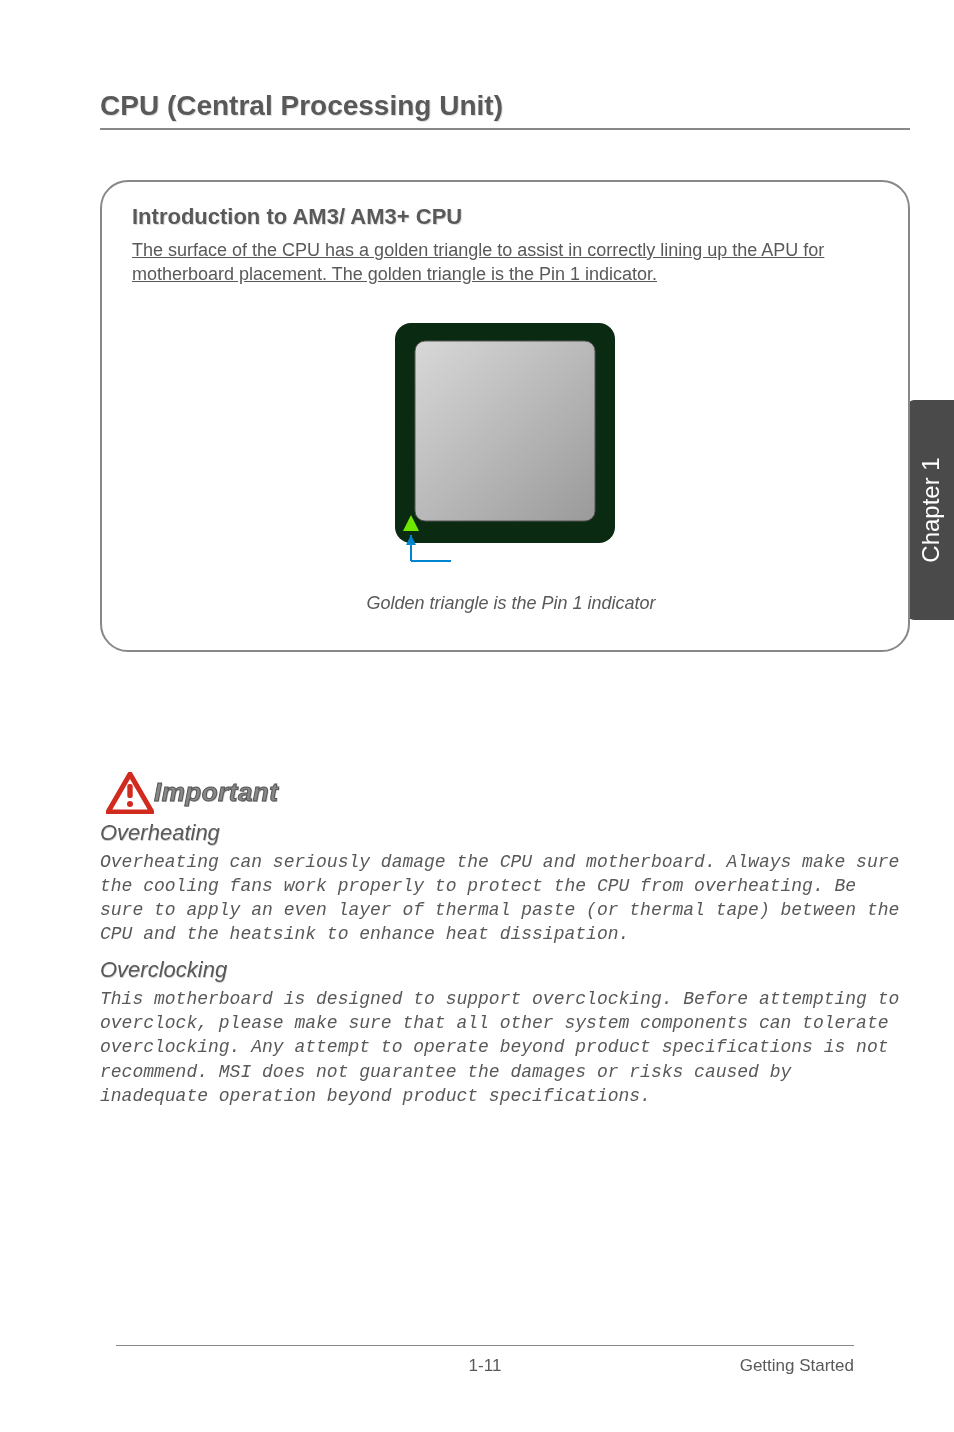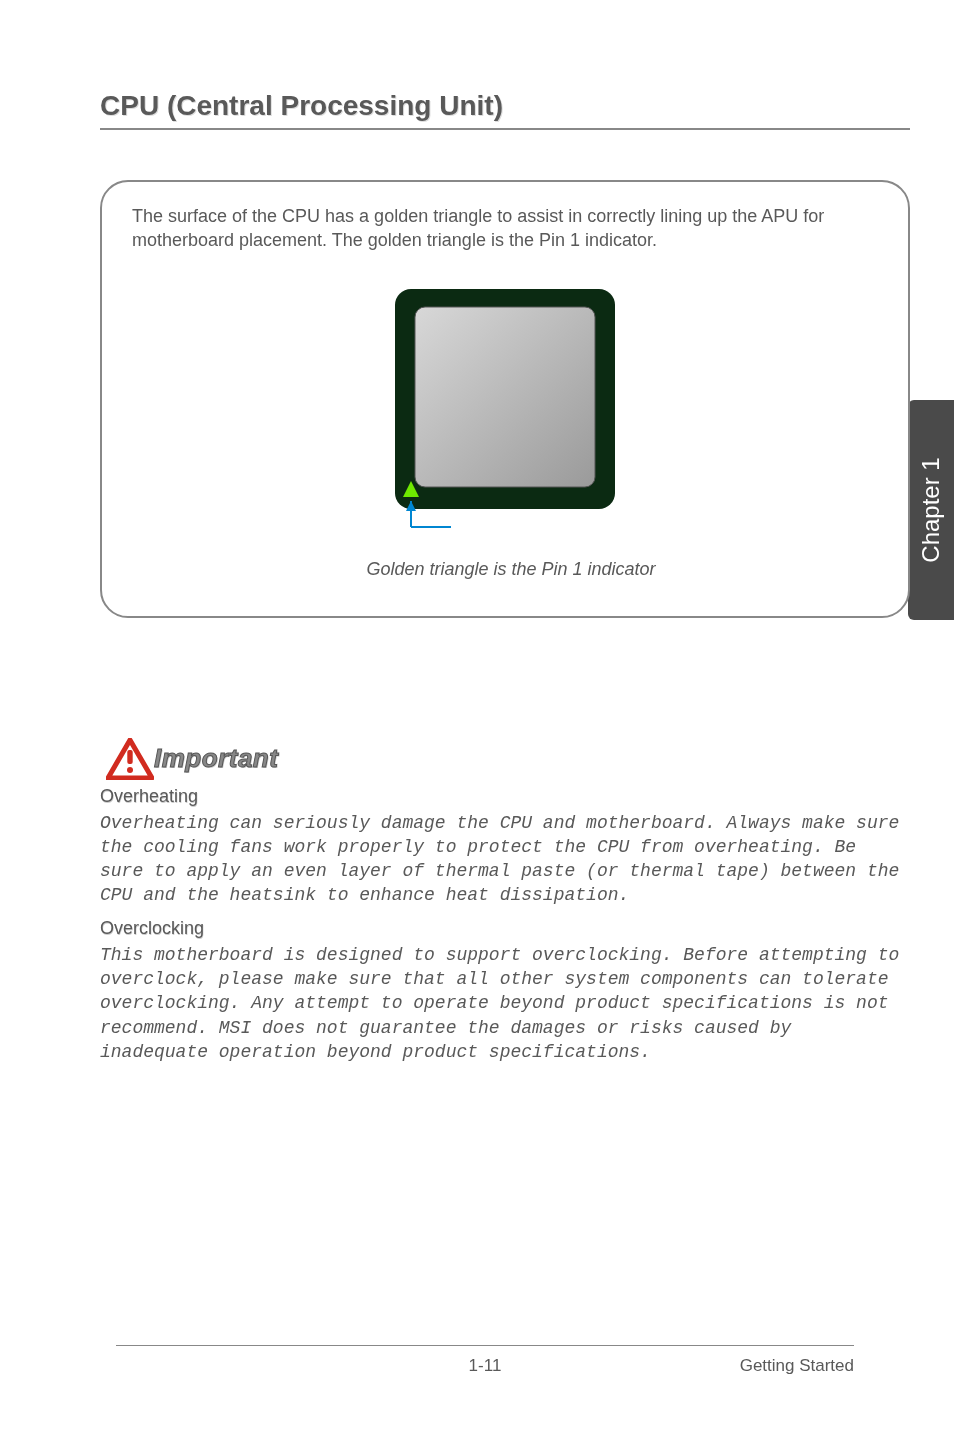"Introduction to AM3/ AM3+ CPU" div.card-title { html: none -> <div>Introduction to AM3/ AM3+ CPU</div> }
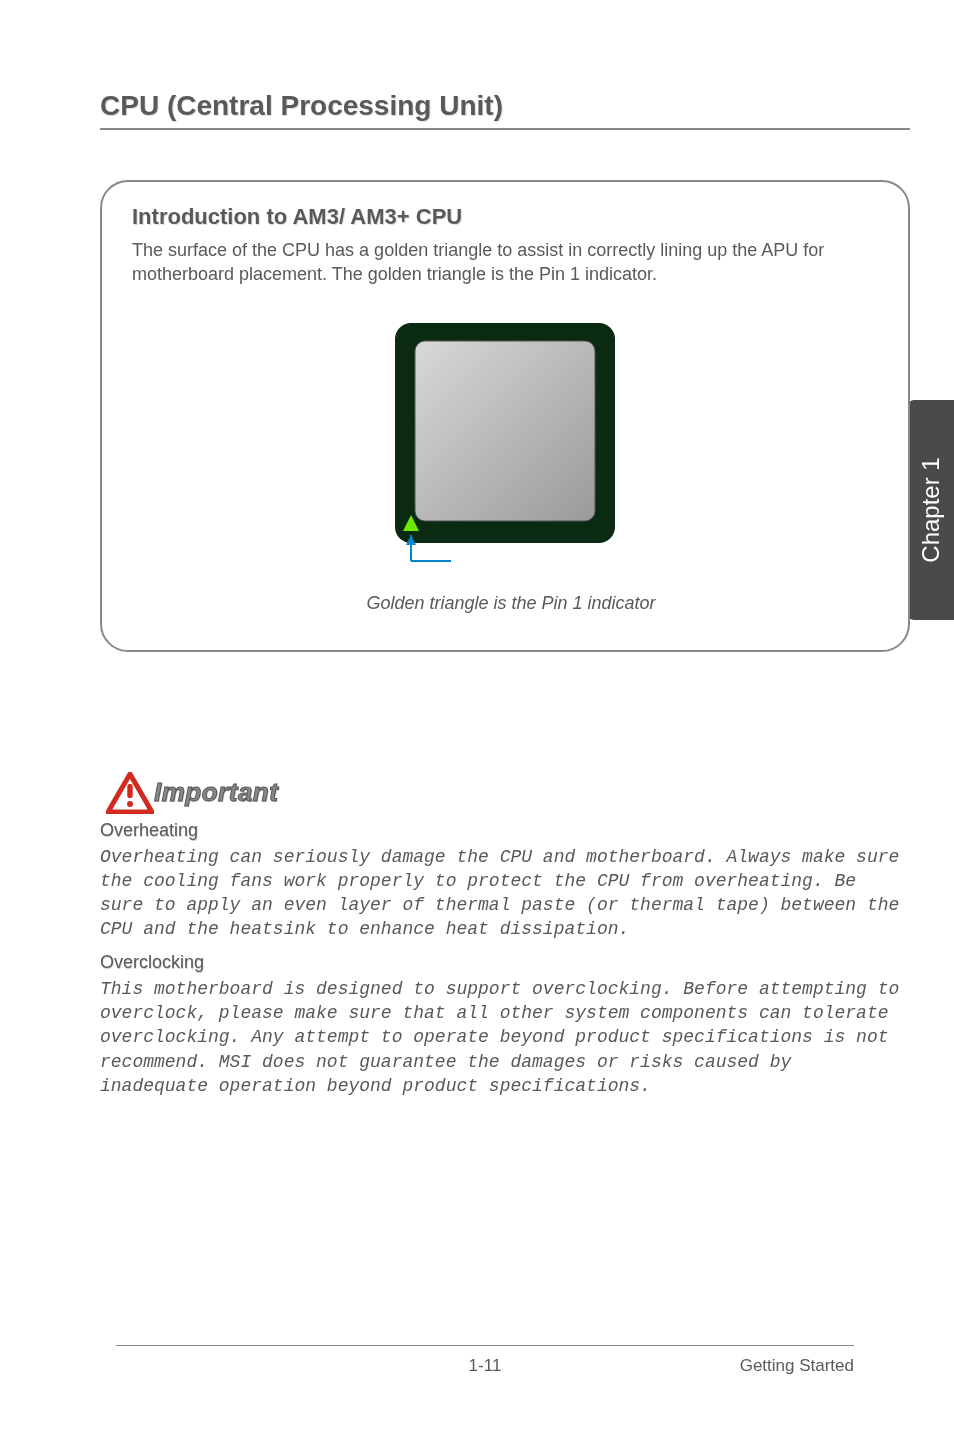"The surface of the CPU" .card-text { text-decoration: none -> underline }
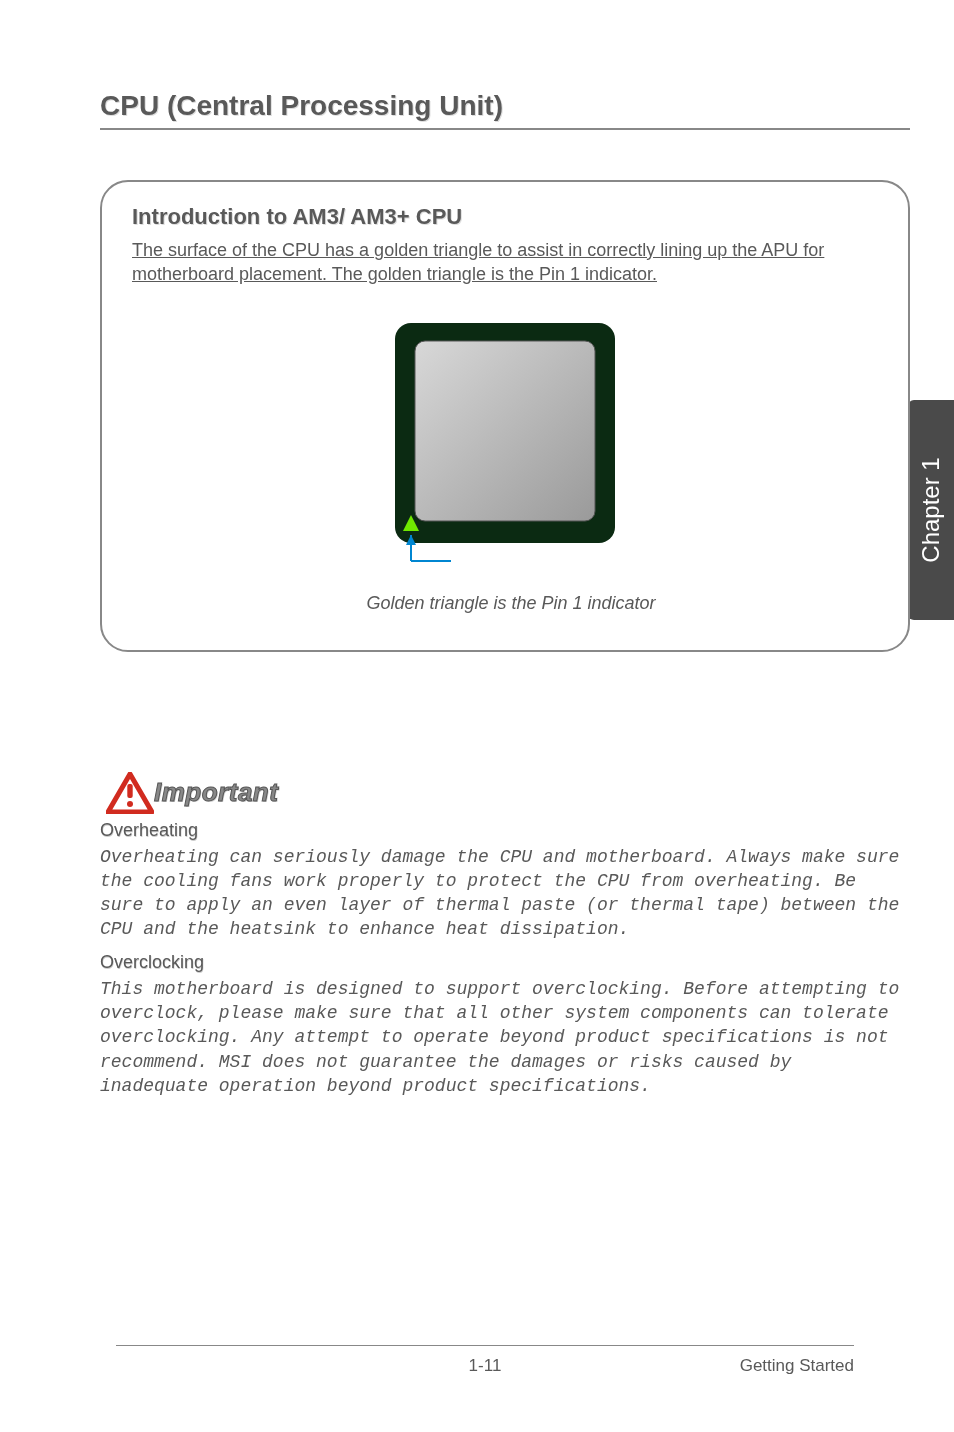"Overheating" .sub-heading { font-size: 18px -> 22px; font-style: none -> italic }
